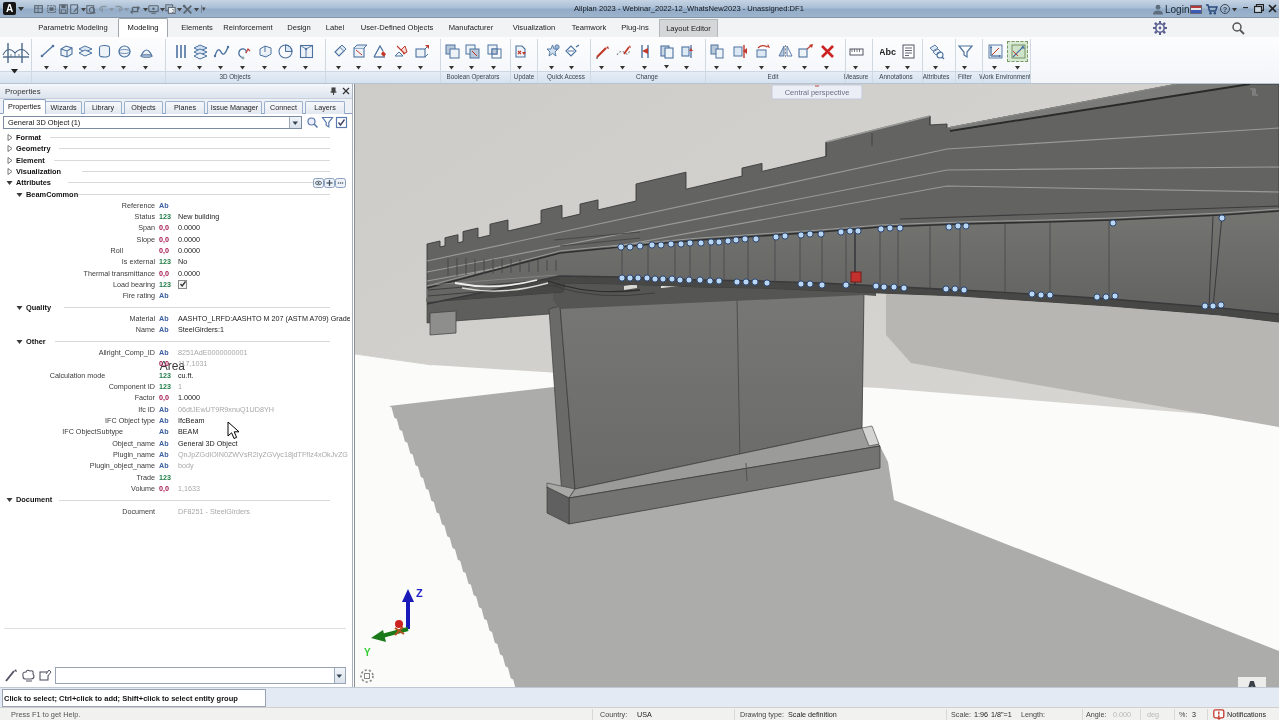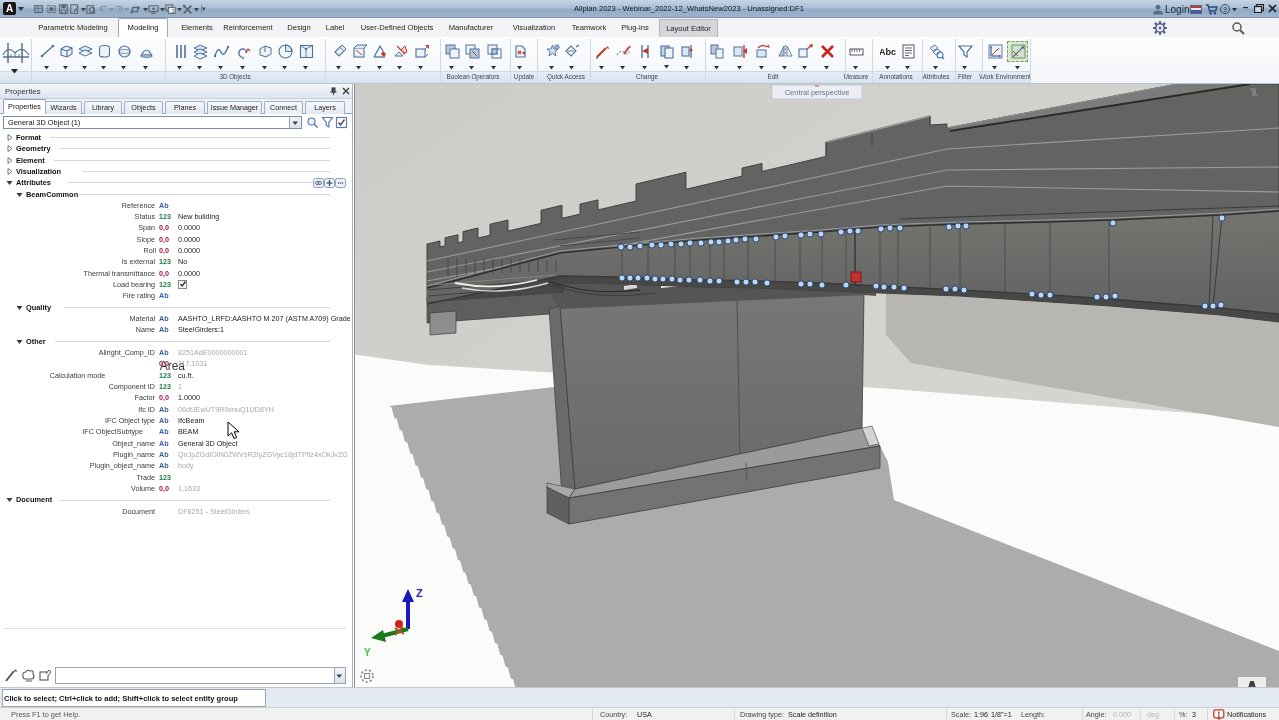"Roll" div.abs { width: 156px -> 123px }
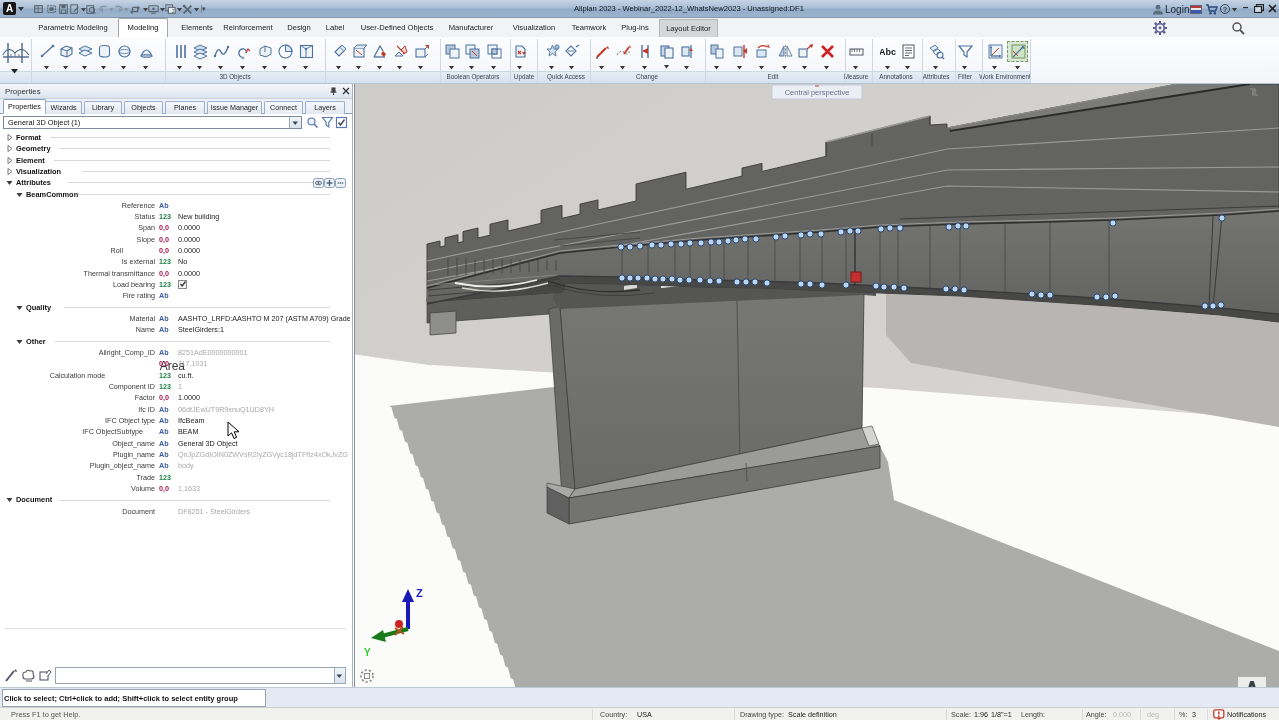"IFC ObjectSubtype" div.abs { width: 143px -> 123px }
